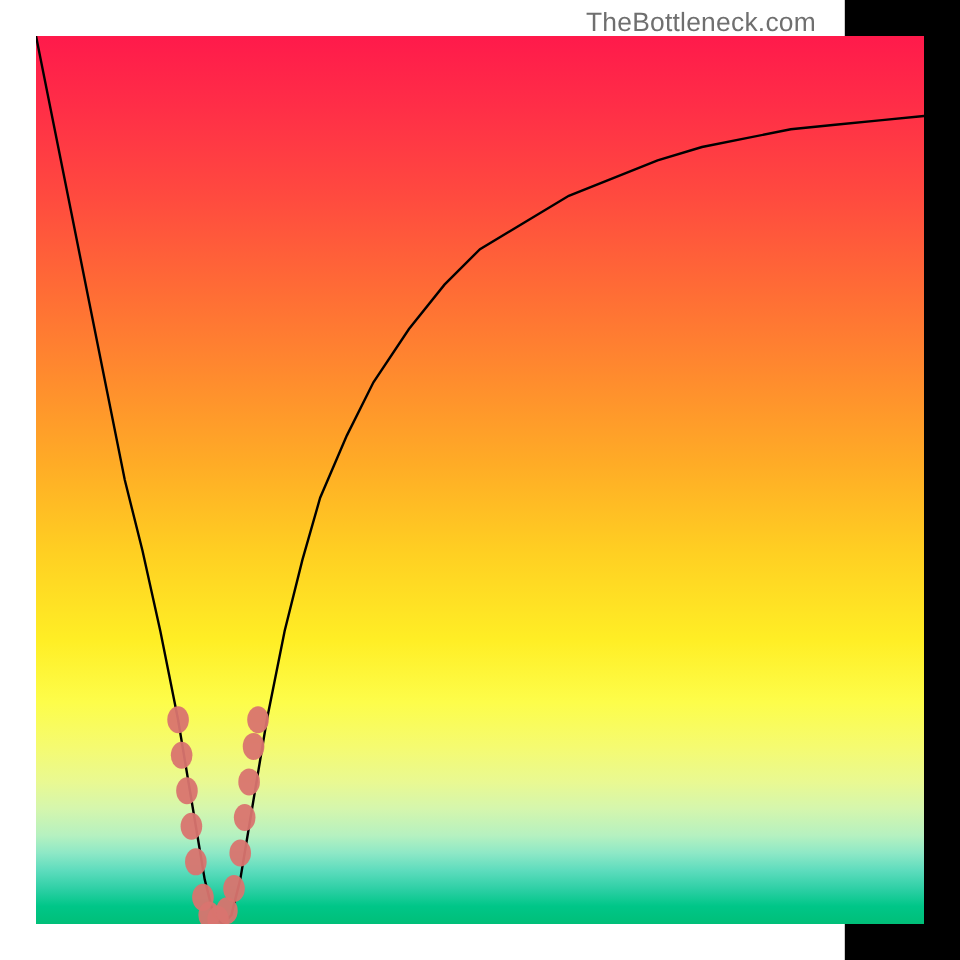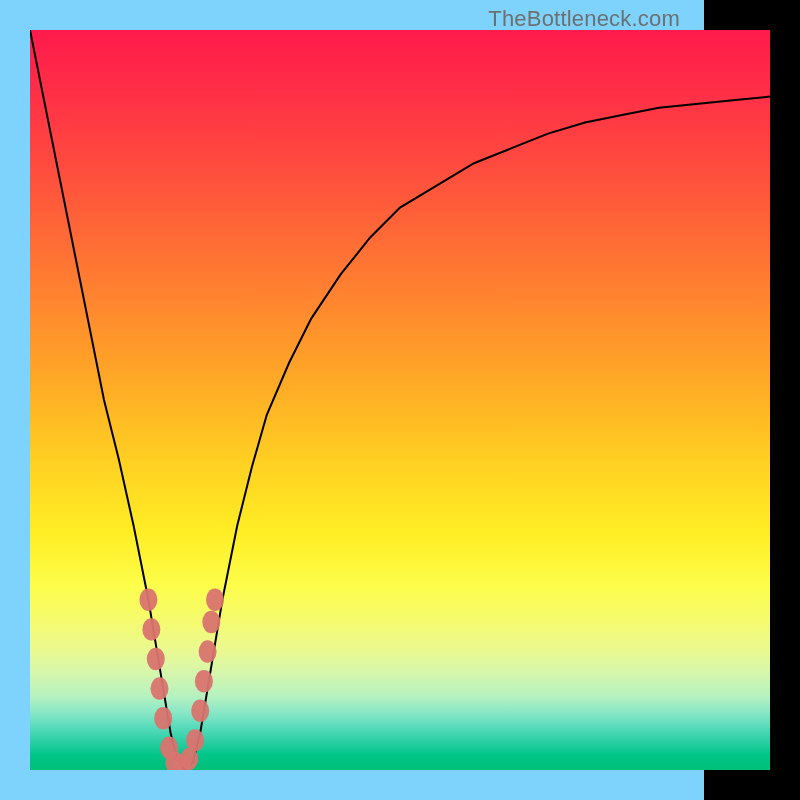"TheBottleneck.com" .frame { background: #7dd3fc -> #ffffff }
